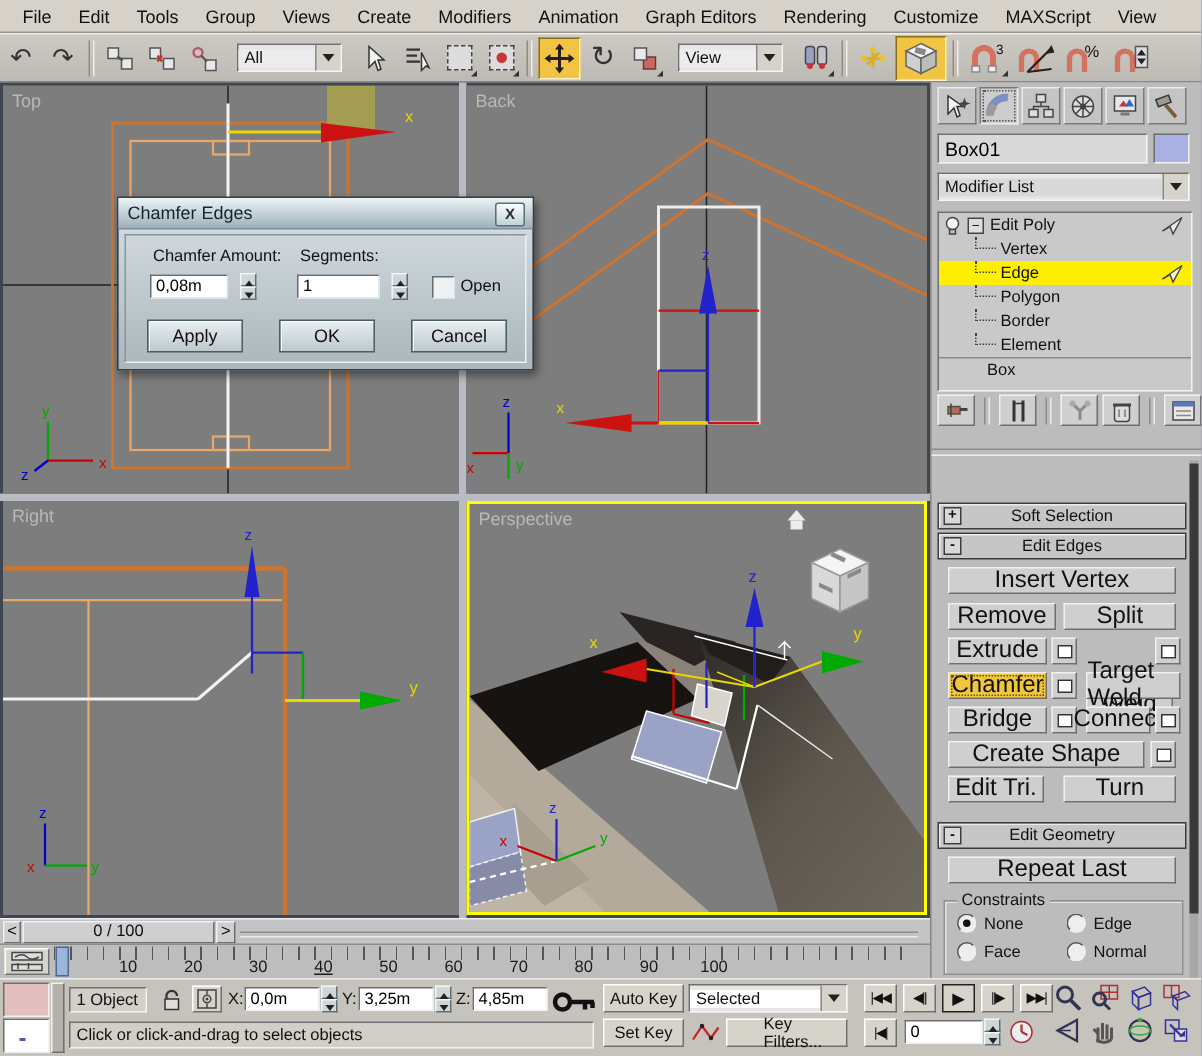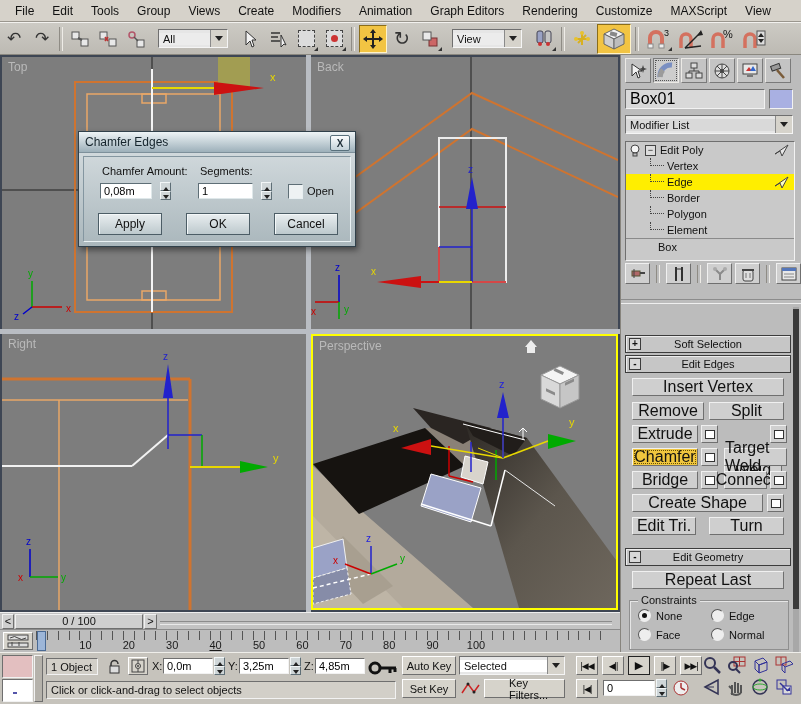"Box01" .field { font-size: 16px -> 13px }
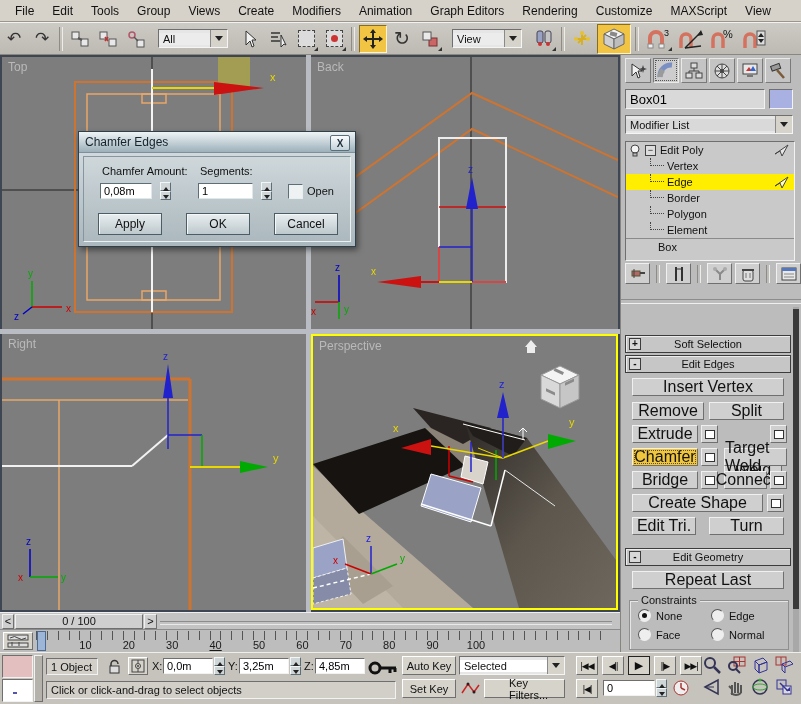"Border" div.stack-row { order: before "Polygon" -> after "Polygon" }
